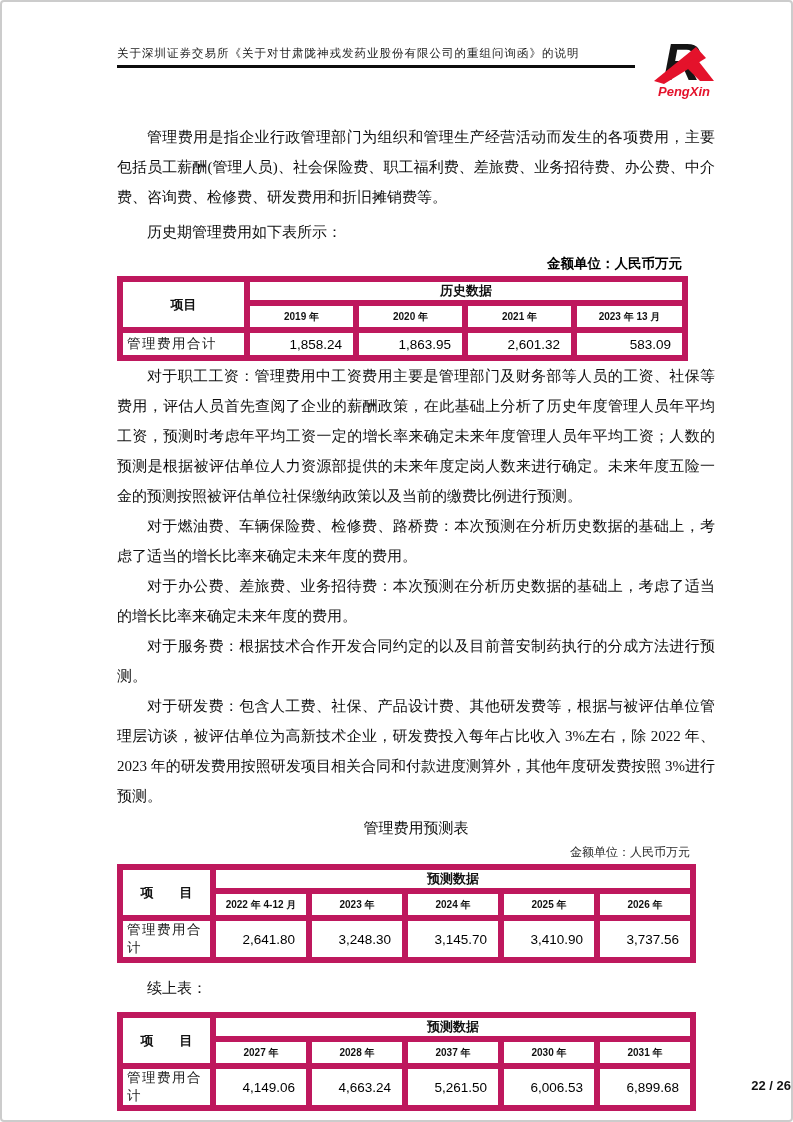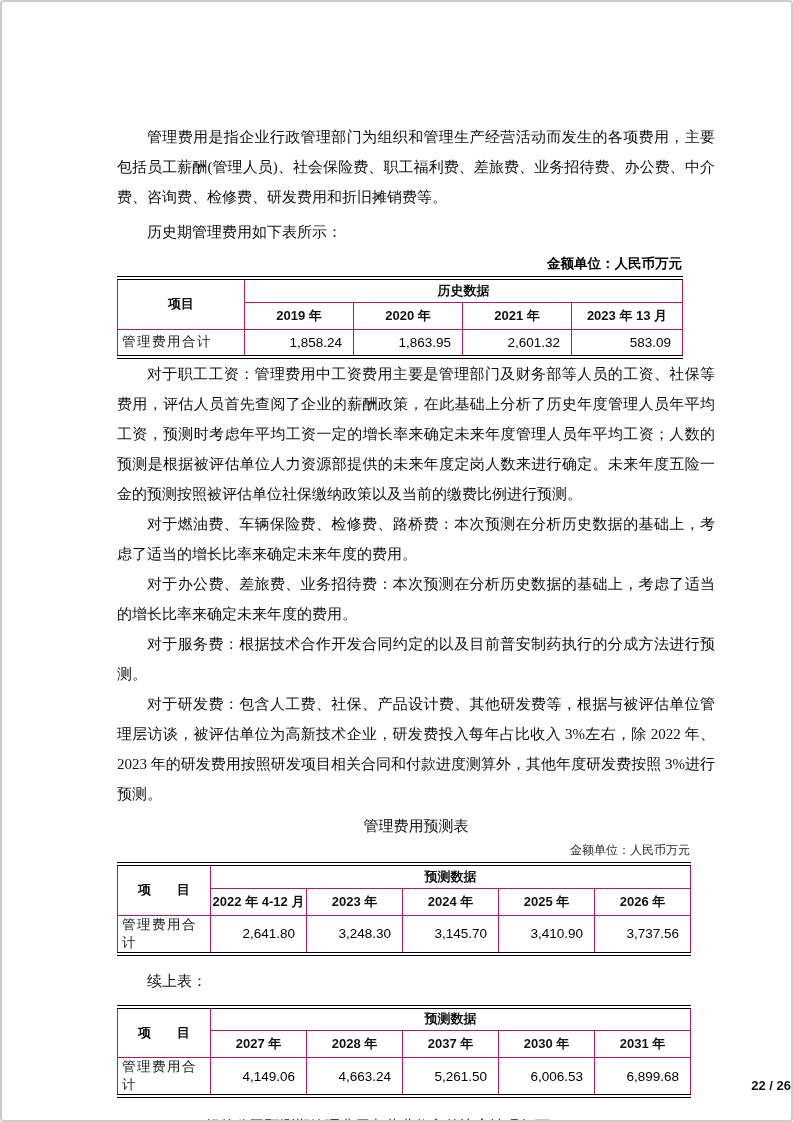"关于深圳证券交易所《关于对甘肃陇神戎发药业股份有限公司的重组问询函》的说明" div.header { html: none -> <div> <div>关于深圳证券交易所《关于对甘肃陇神戎发药业股份有限公司的重组问询函》的说明</div> <div></div> <div> <svg> <text>R</text> <polygon></polygon> <polygon></polygon> <text>PengXin</text> </svg> </div> </div> }
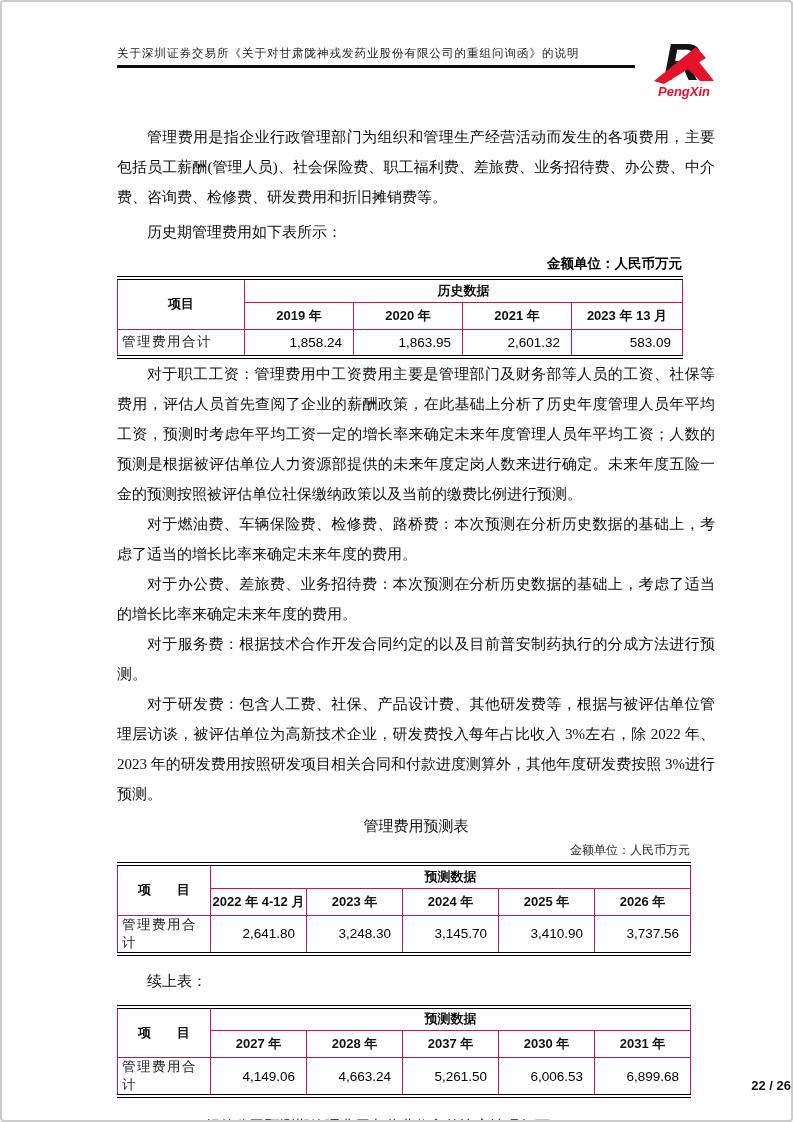"历史数据" table.dtable th, table.dtable td { border: 1px solid #be185d -> 6px solid #be185d }
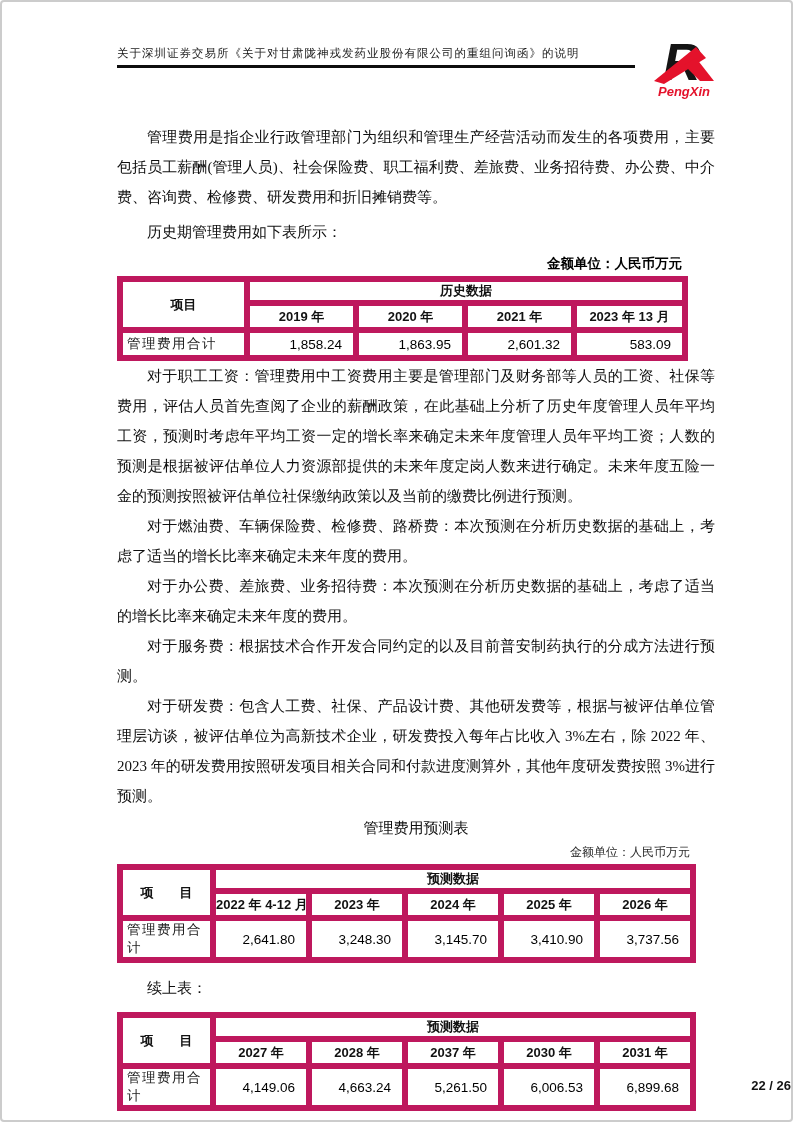"2019 年" tr.row-years th { font-size: 13px -> 10px }
